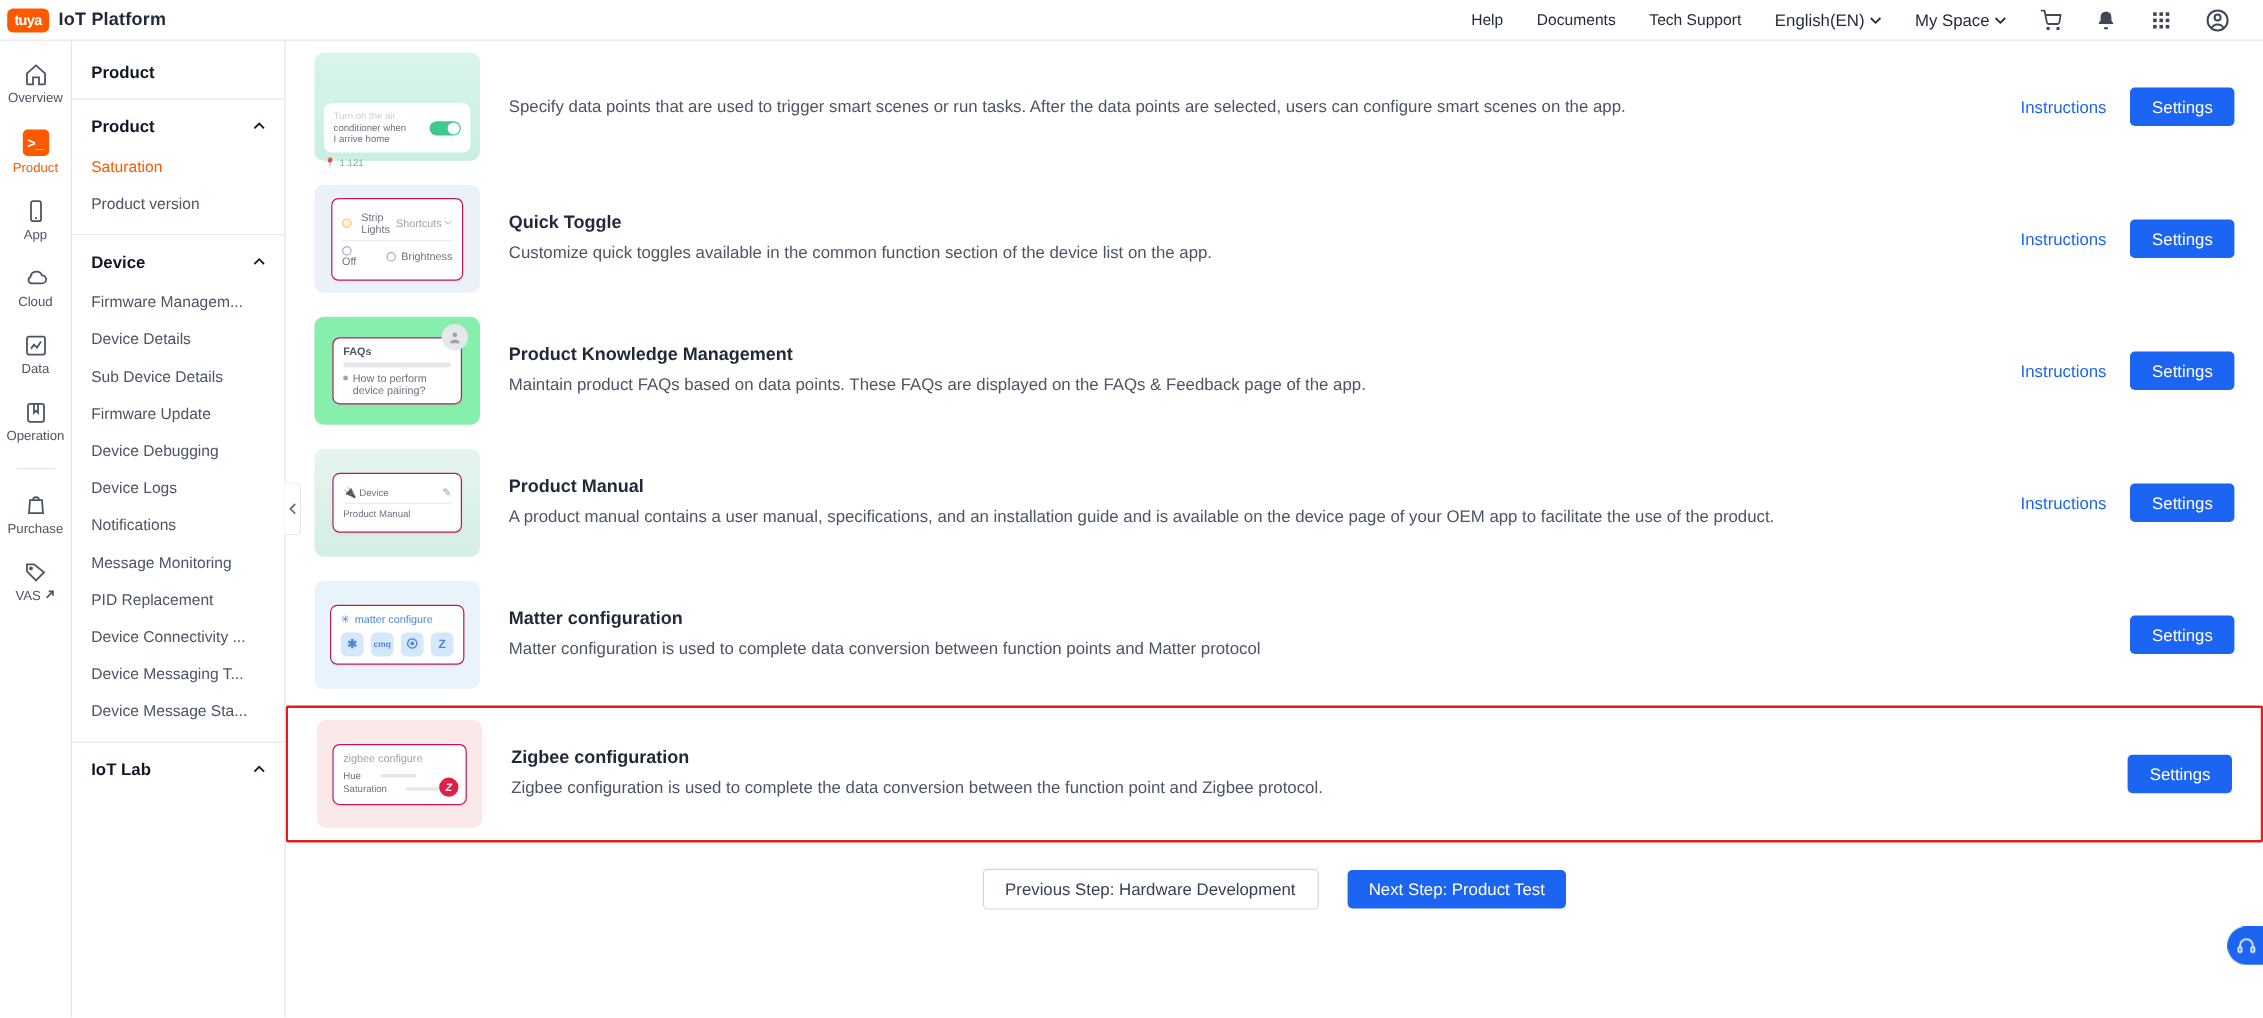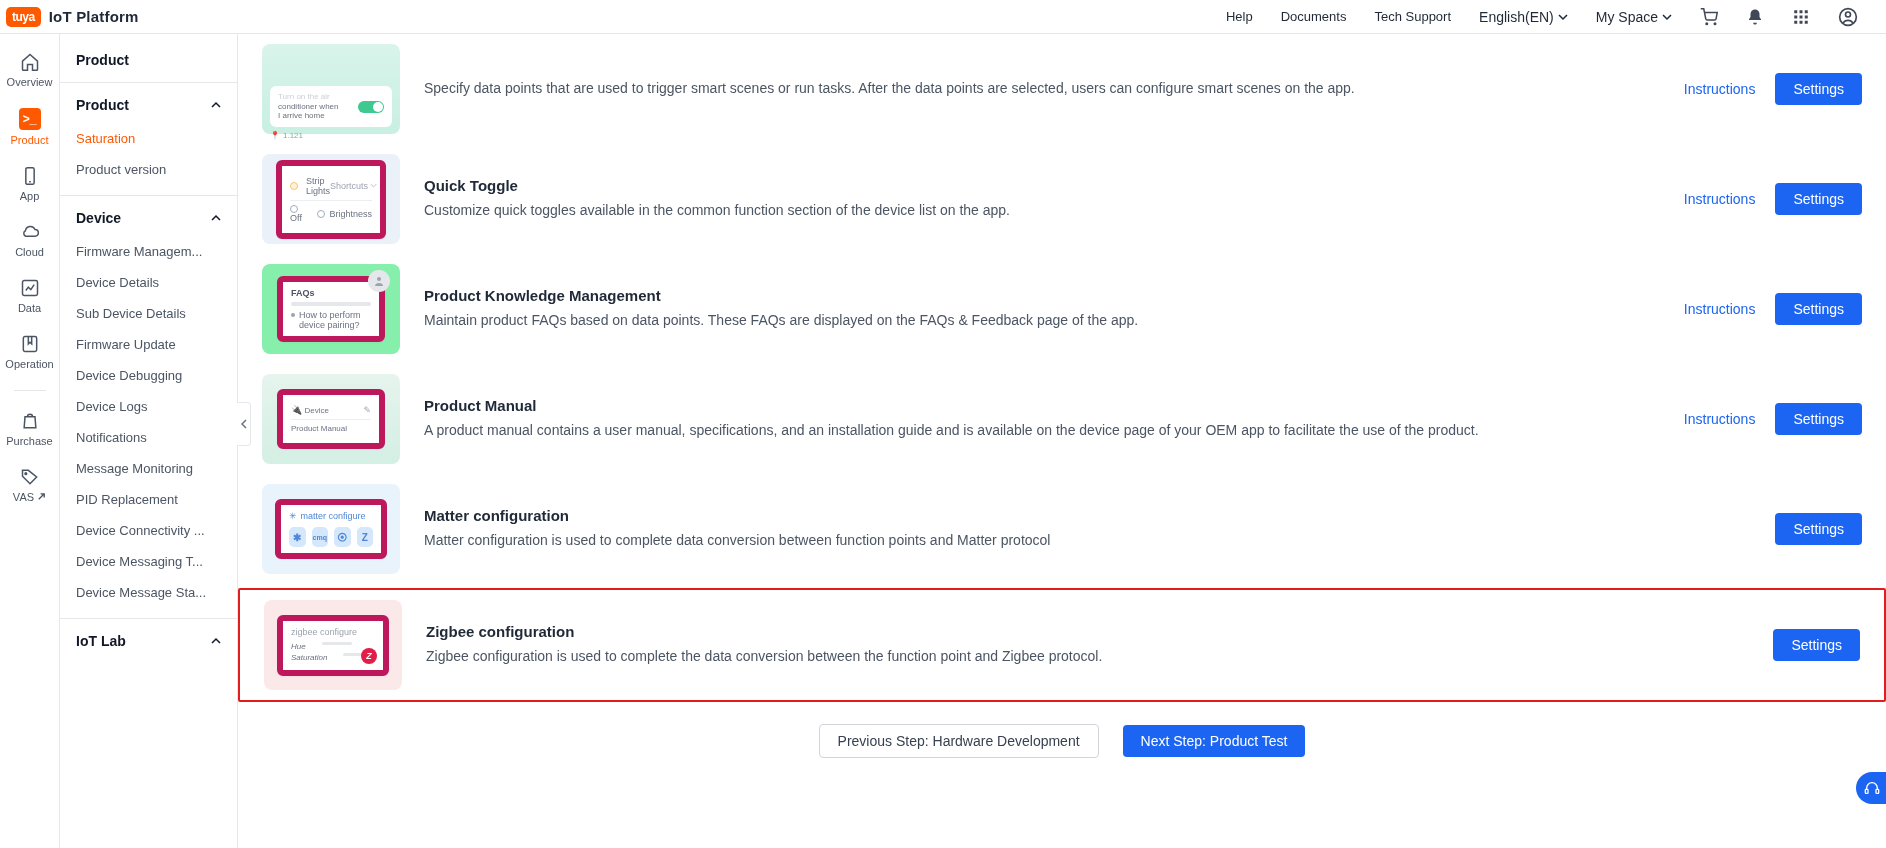"Strip" .thumb-card { border: 6px solid #be185d -> 1px solid #be185d }
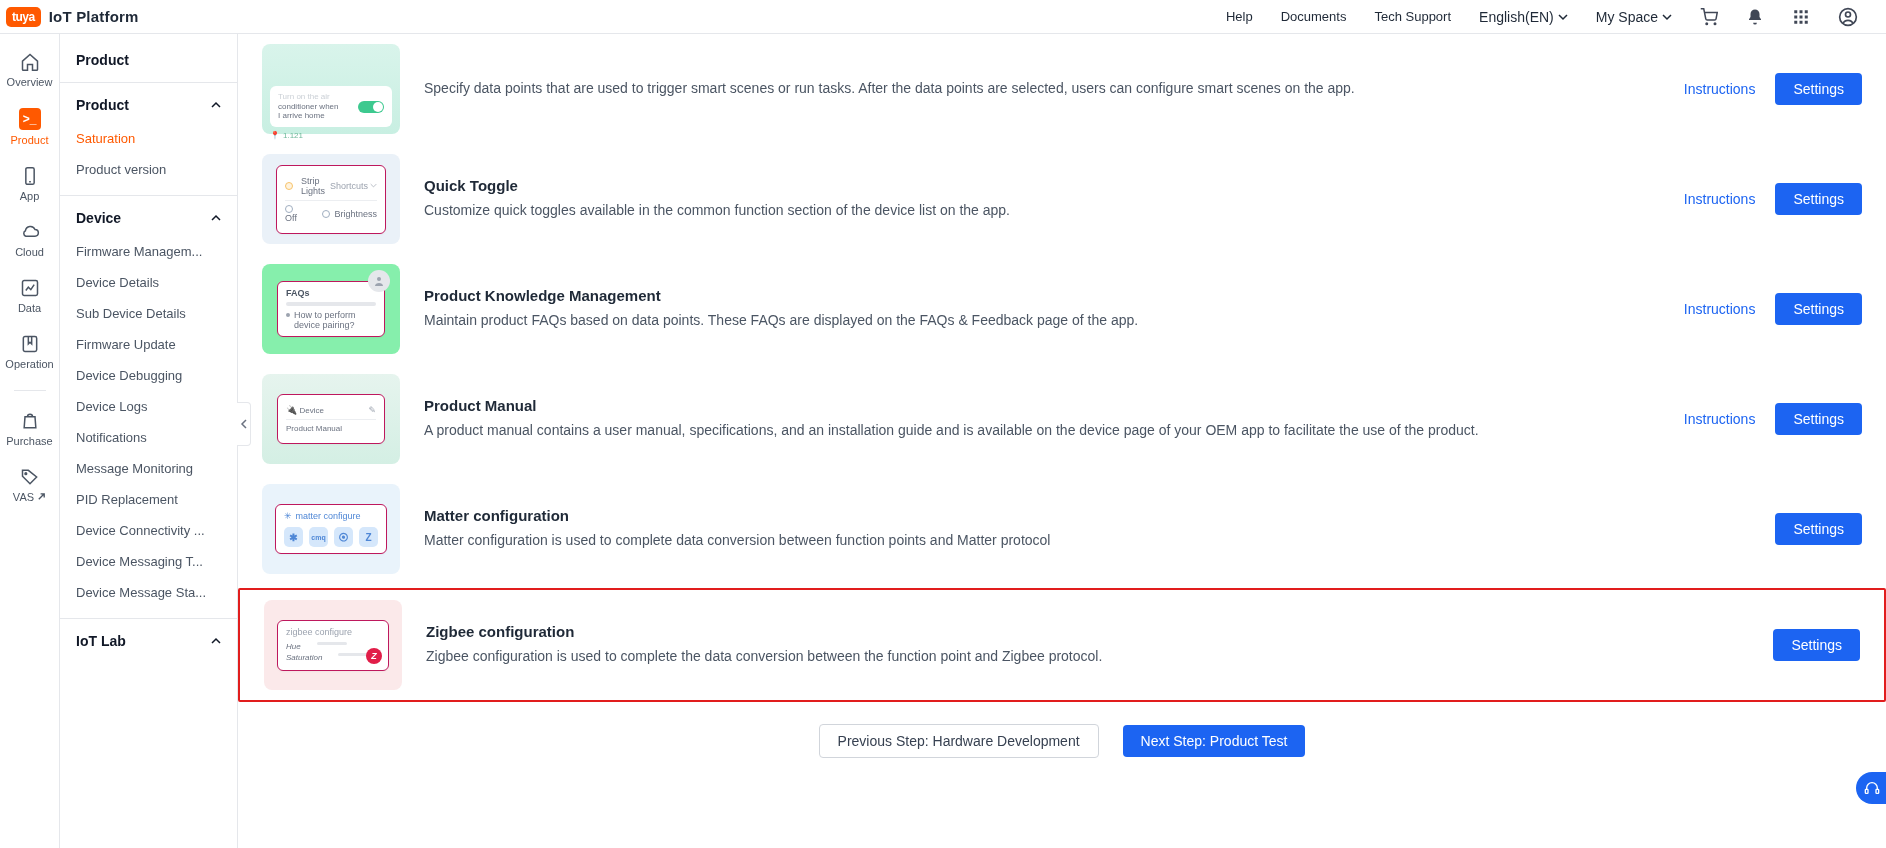"Hue" .t6 .zl { align-items: none -> center; font-style: italic -> none }
